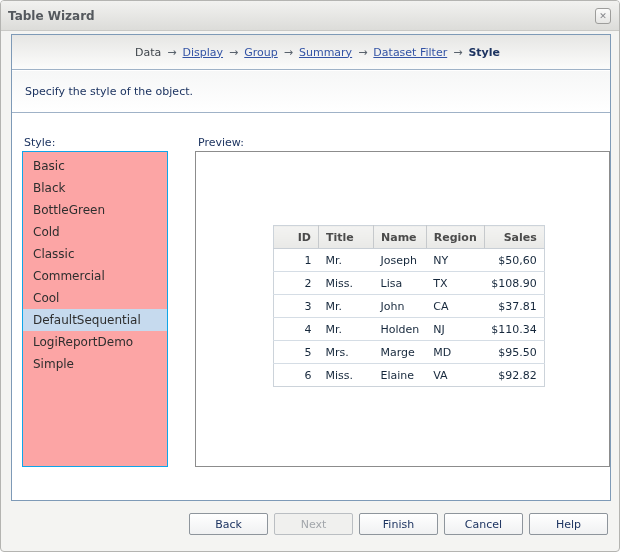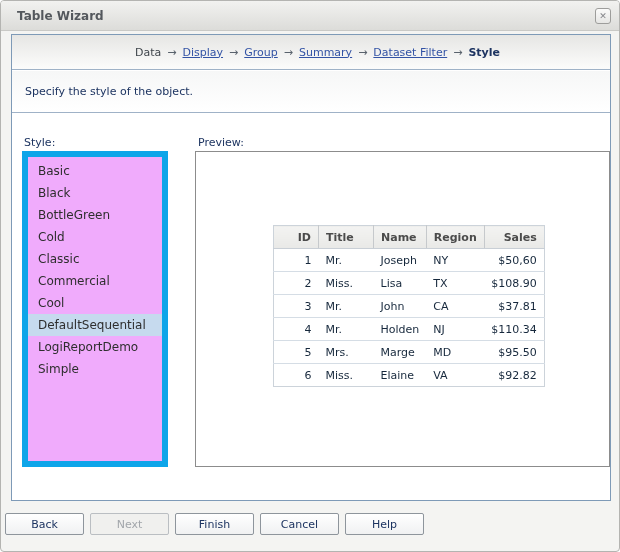"Table Wizard" .titlebar .title { left: 16px -> 7px }
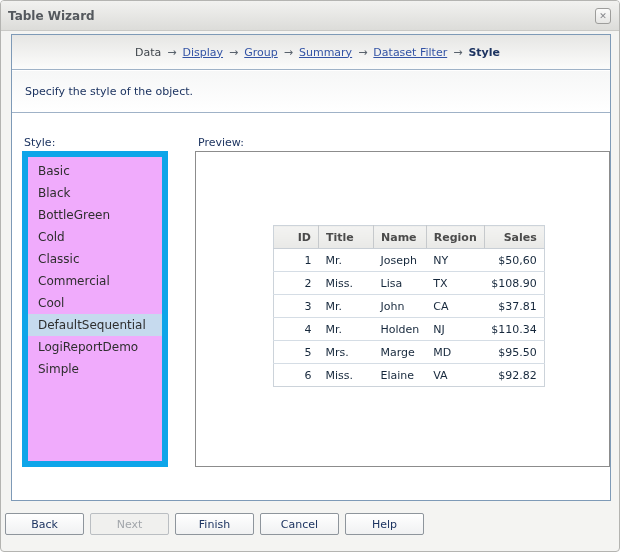"Basic" .style-list { background: #f0abfc -> #fca5a5; border: 6px solid #0ea5e9 -> 1px solid #0ea5e9 }
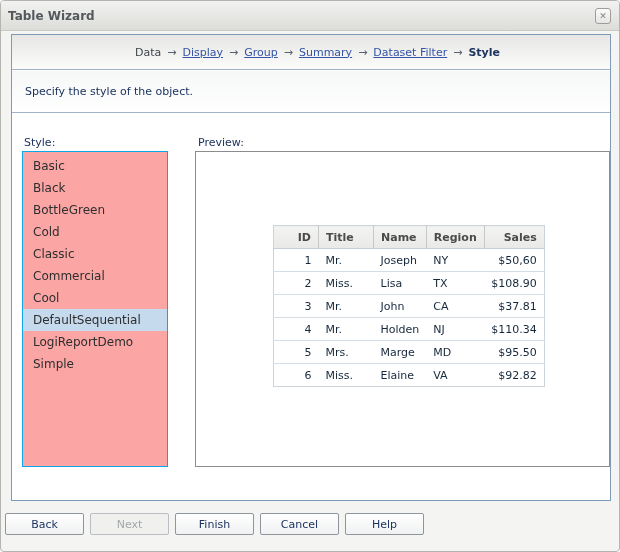"Back" .button-row { justify-content: none -> flex-end; left: 4px -> 12px }
